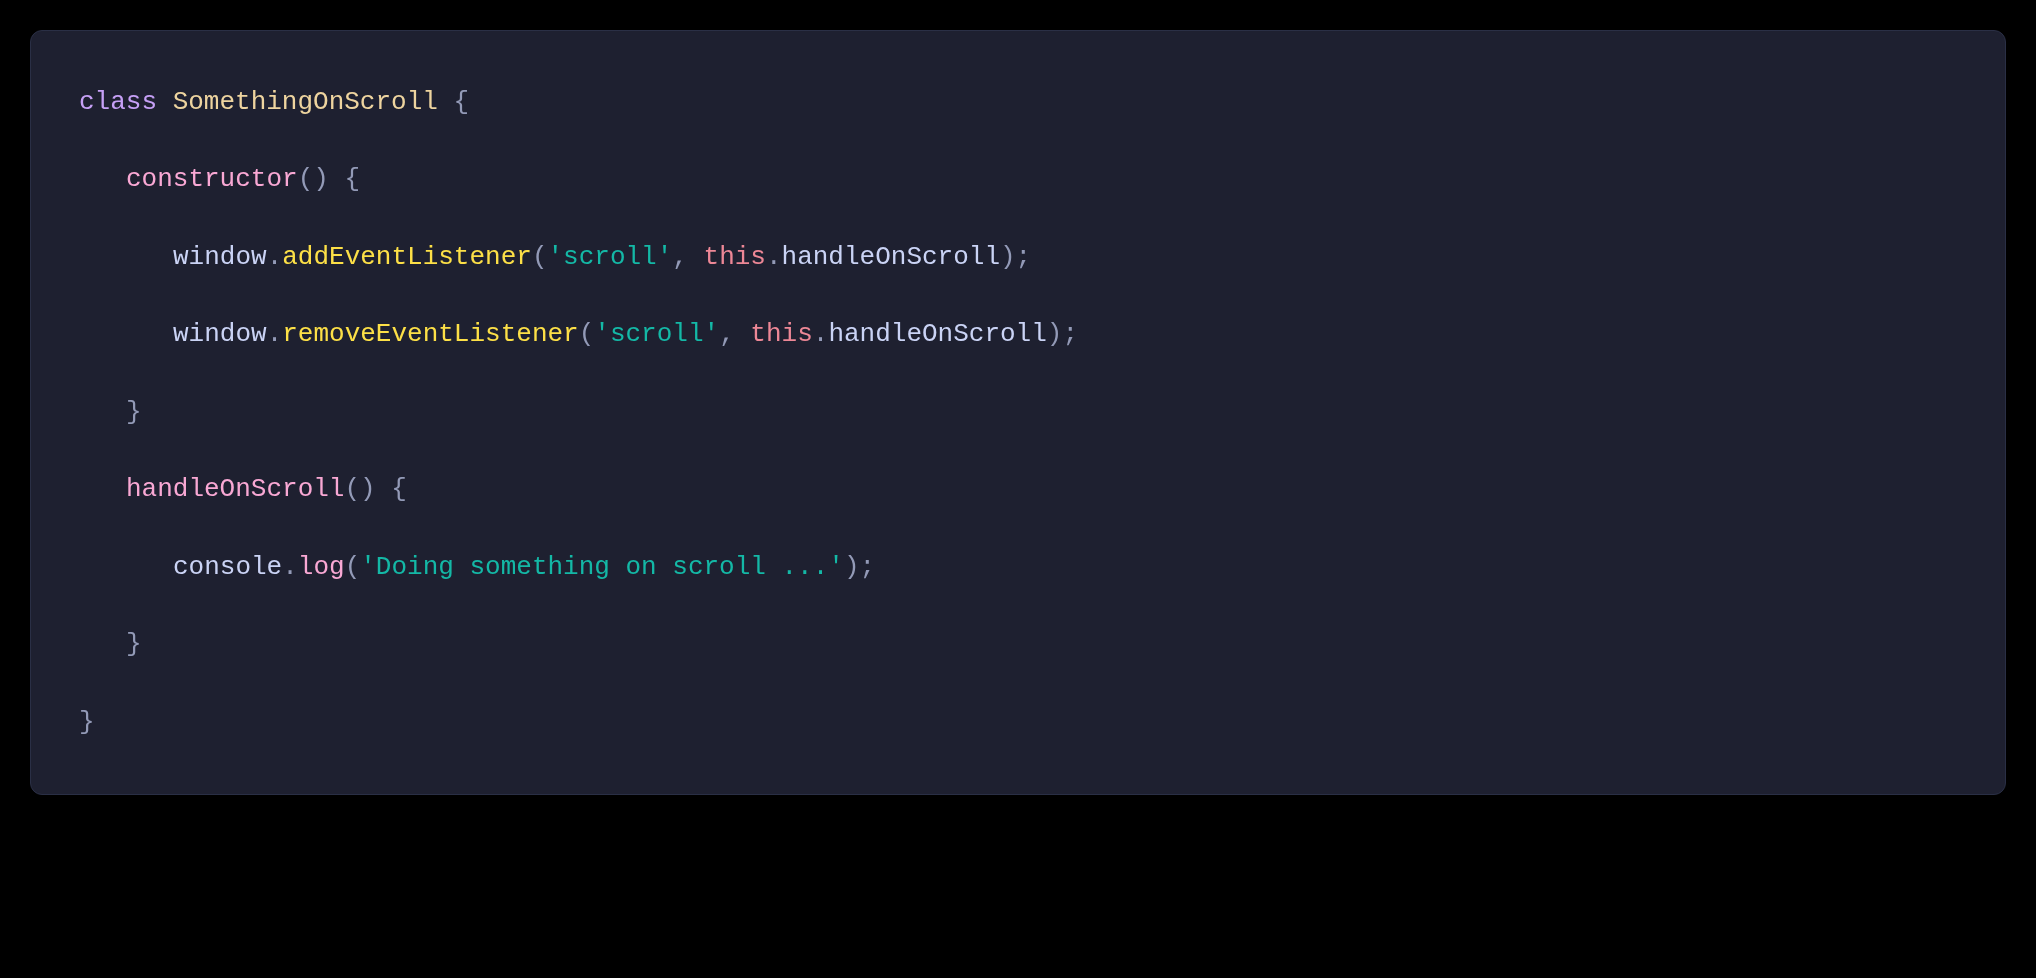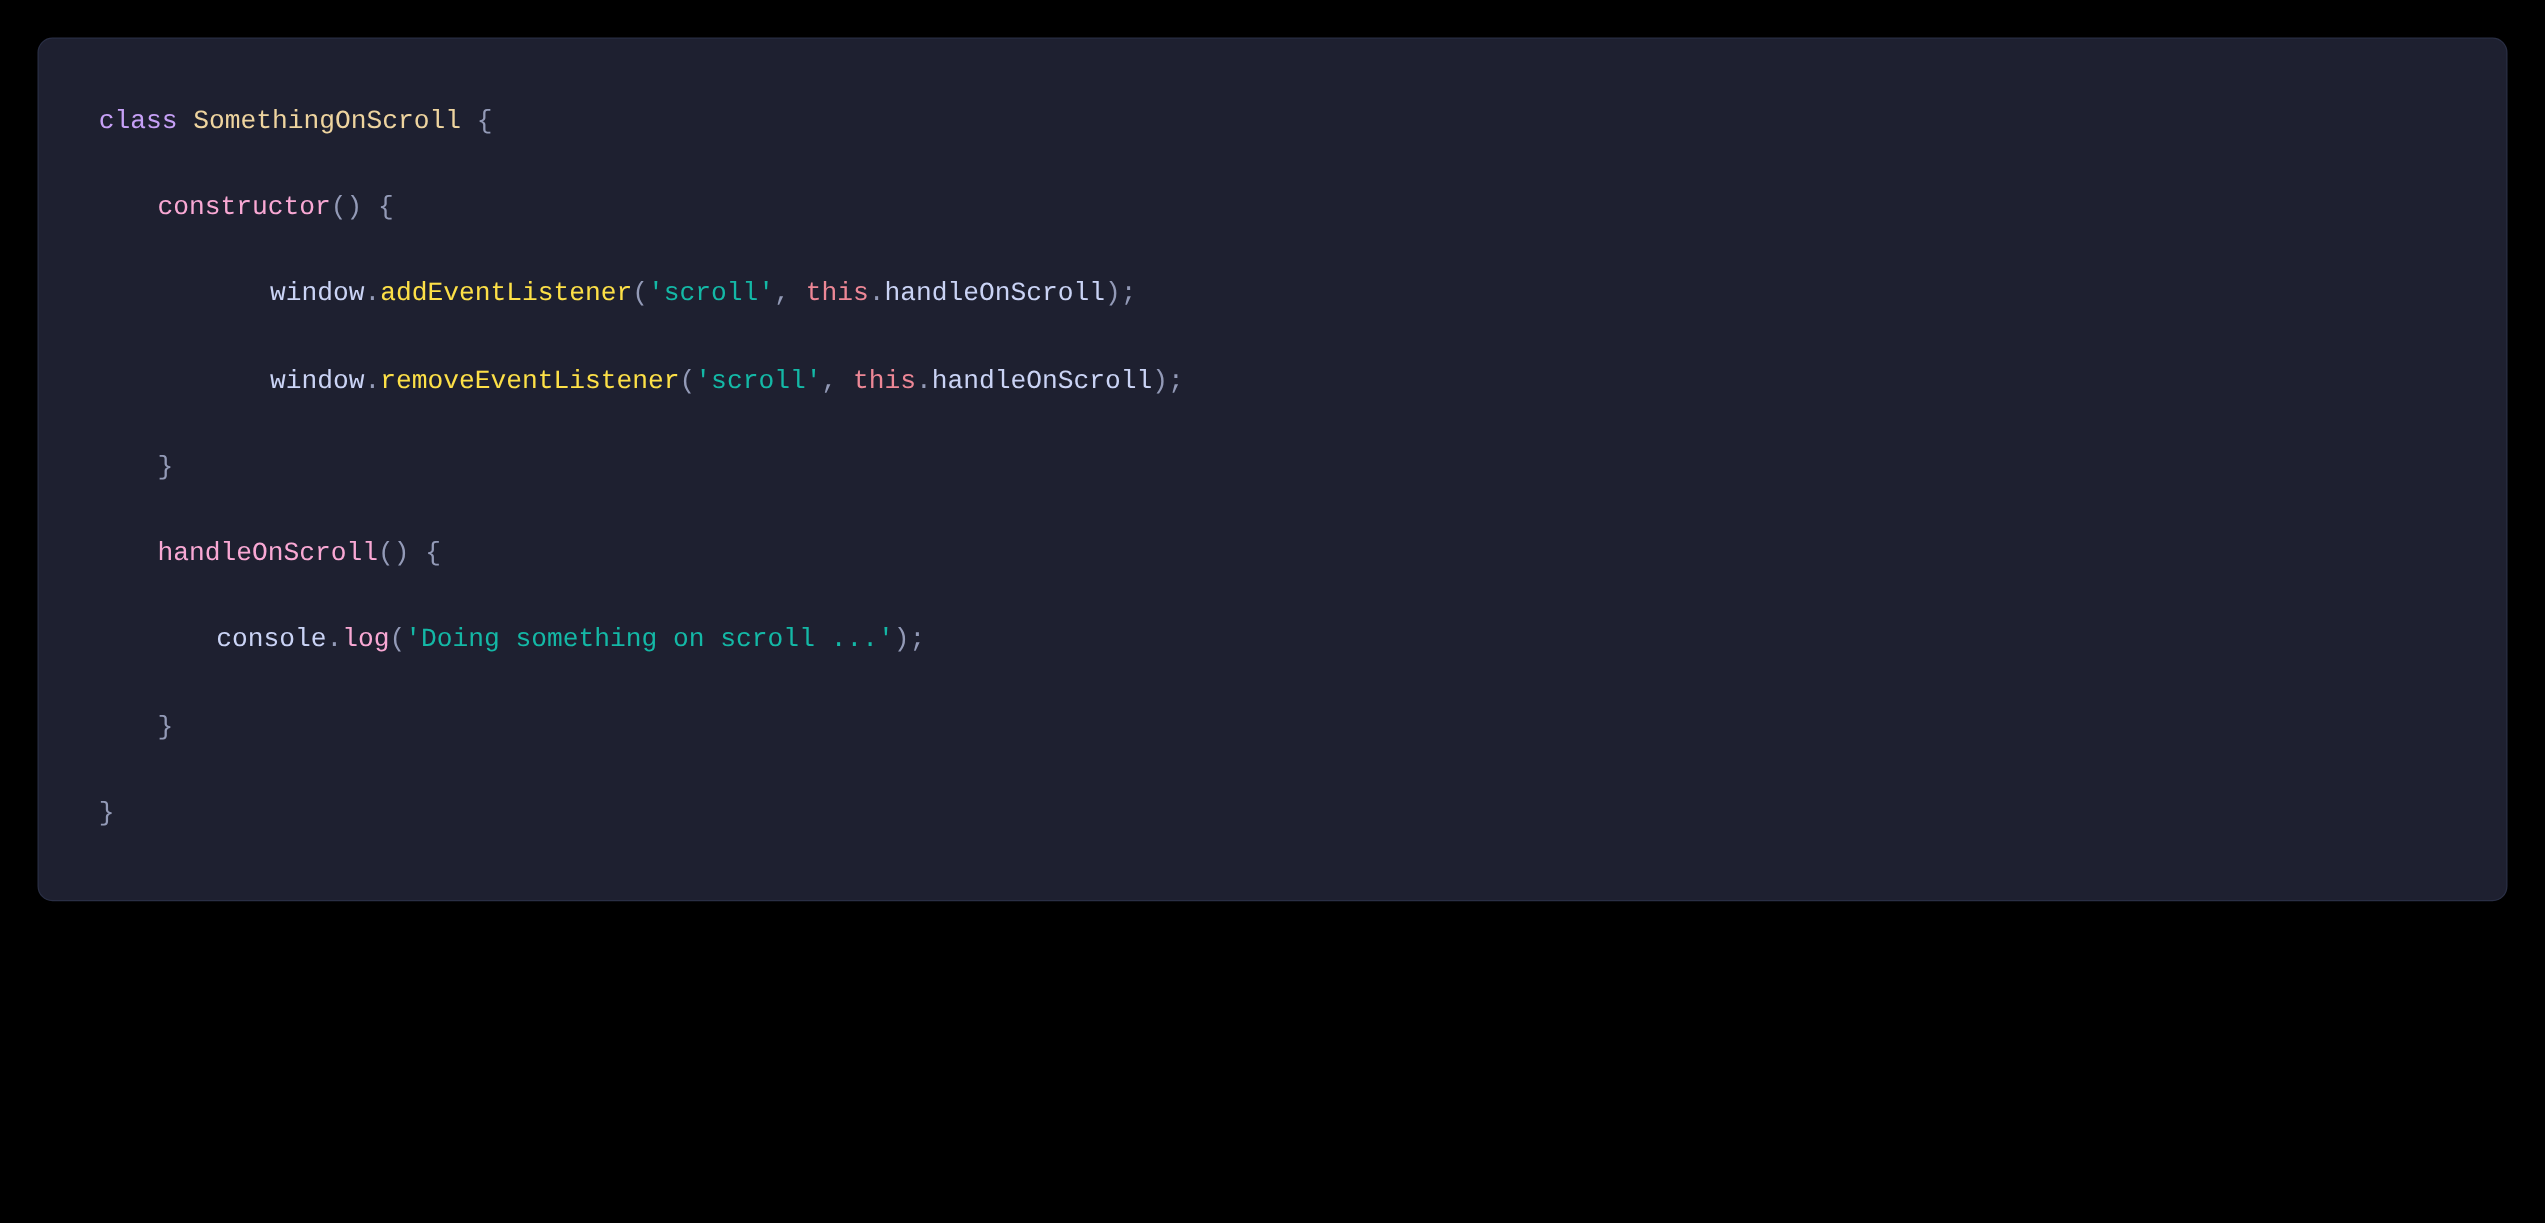"class SomethingOnScroll {" .code-panel { font-size: 21px -> 26px }
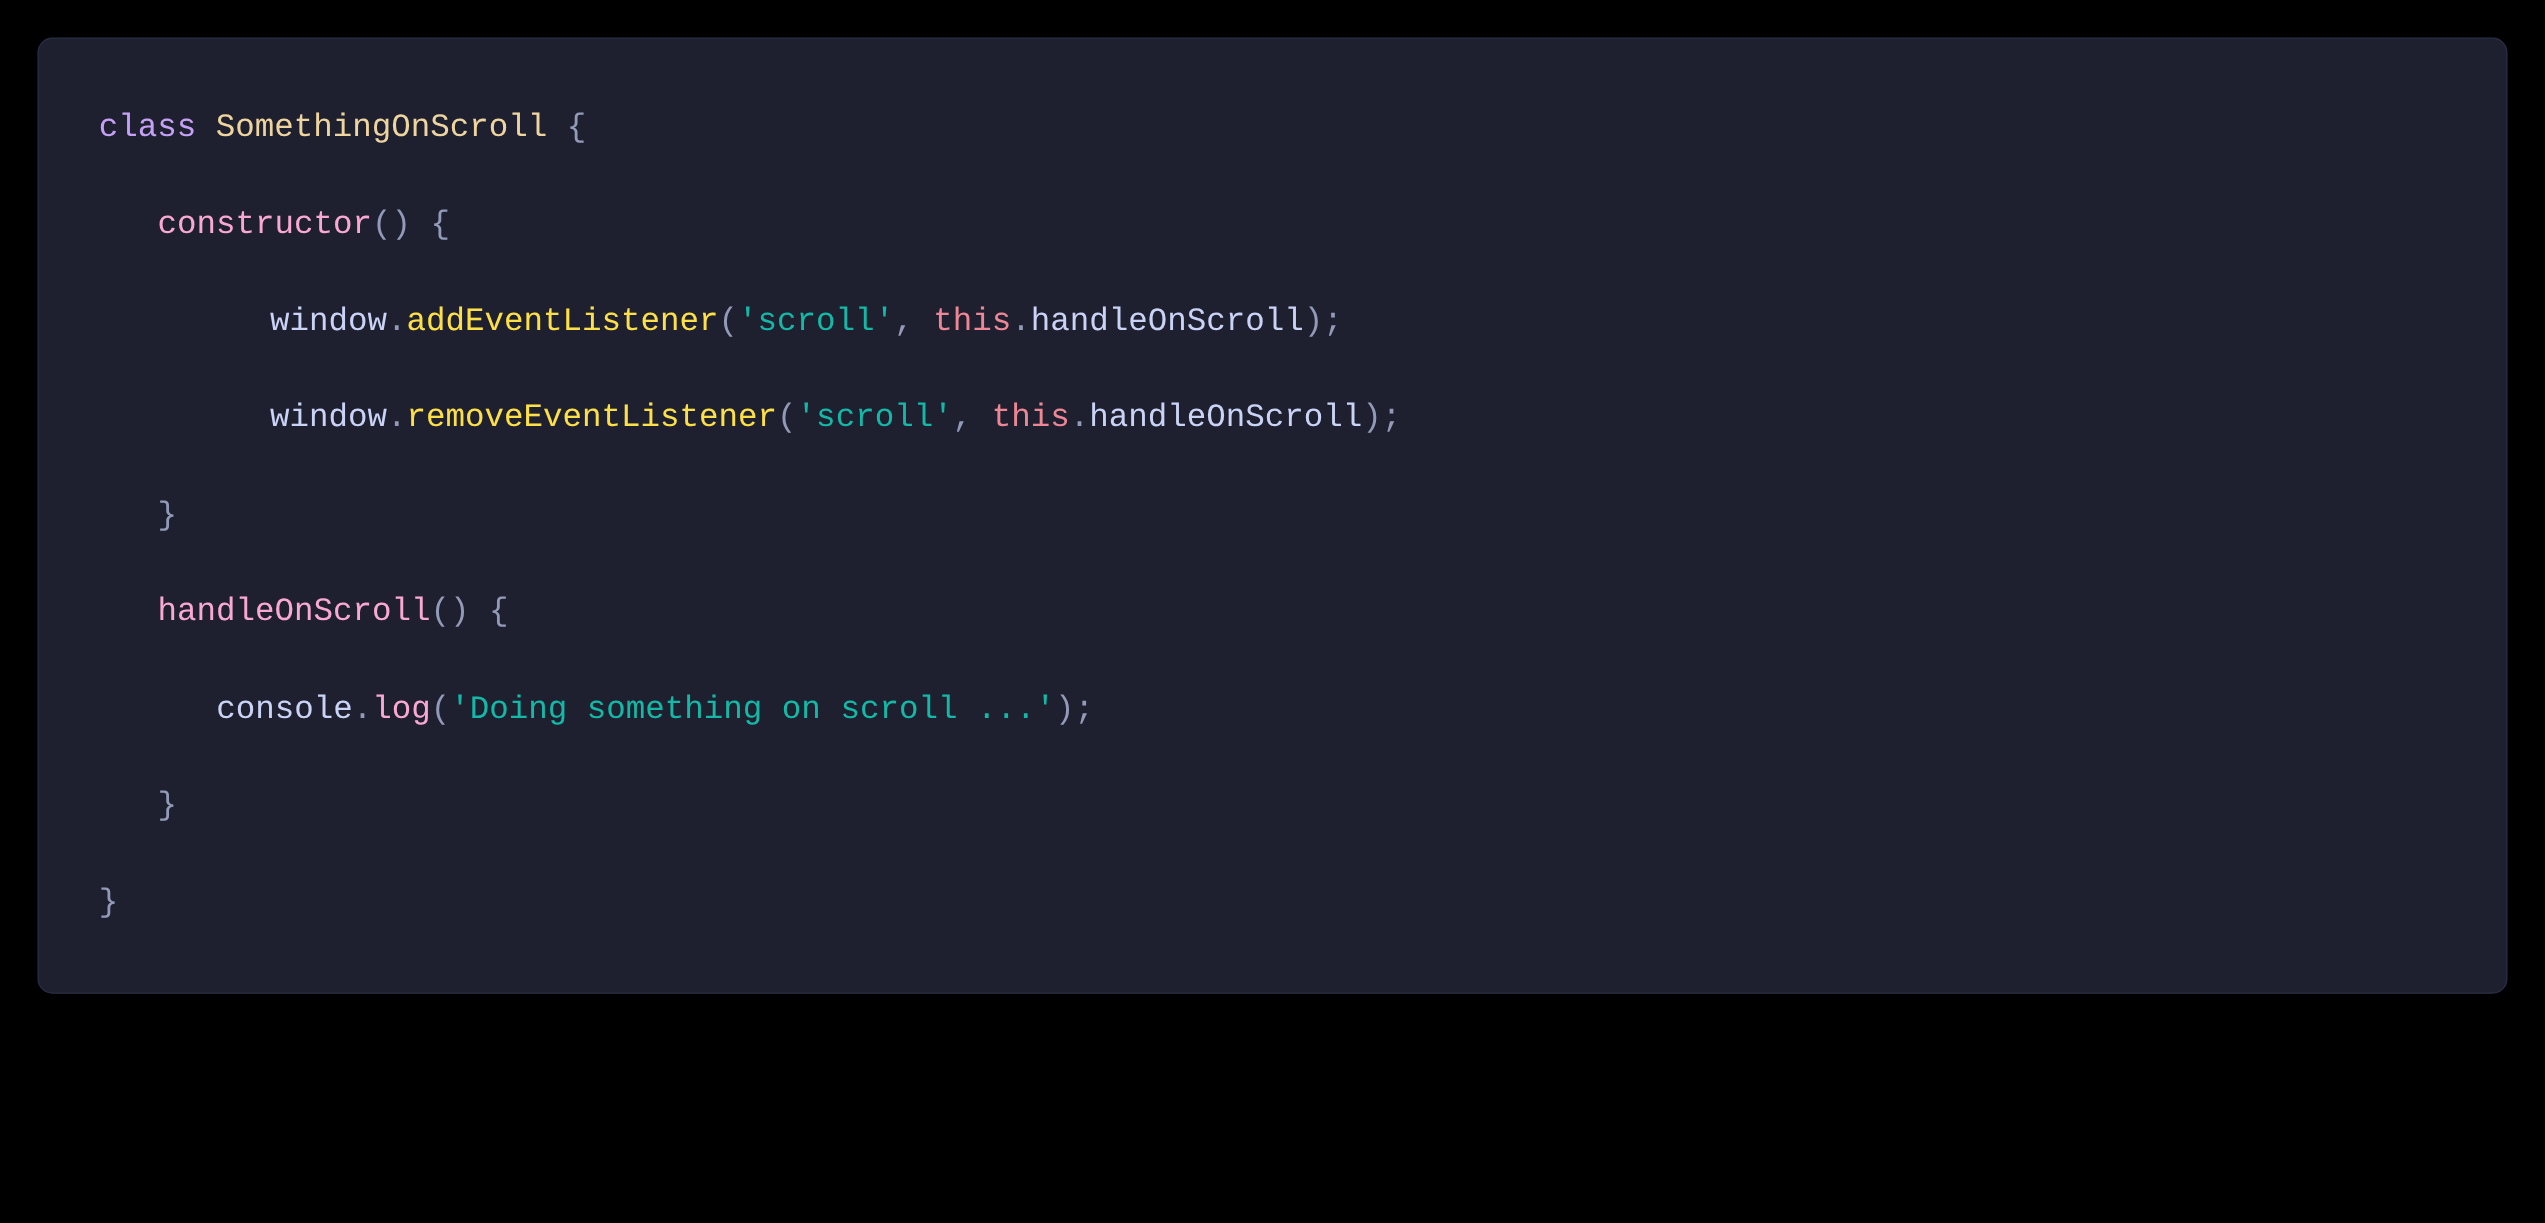"window" .tok-plain { margin-left: 43px -> none }
